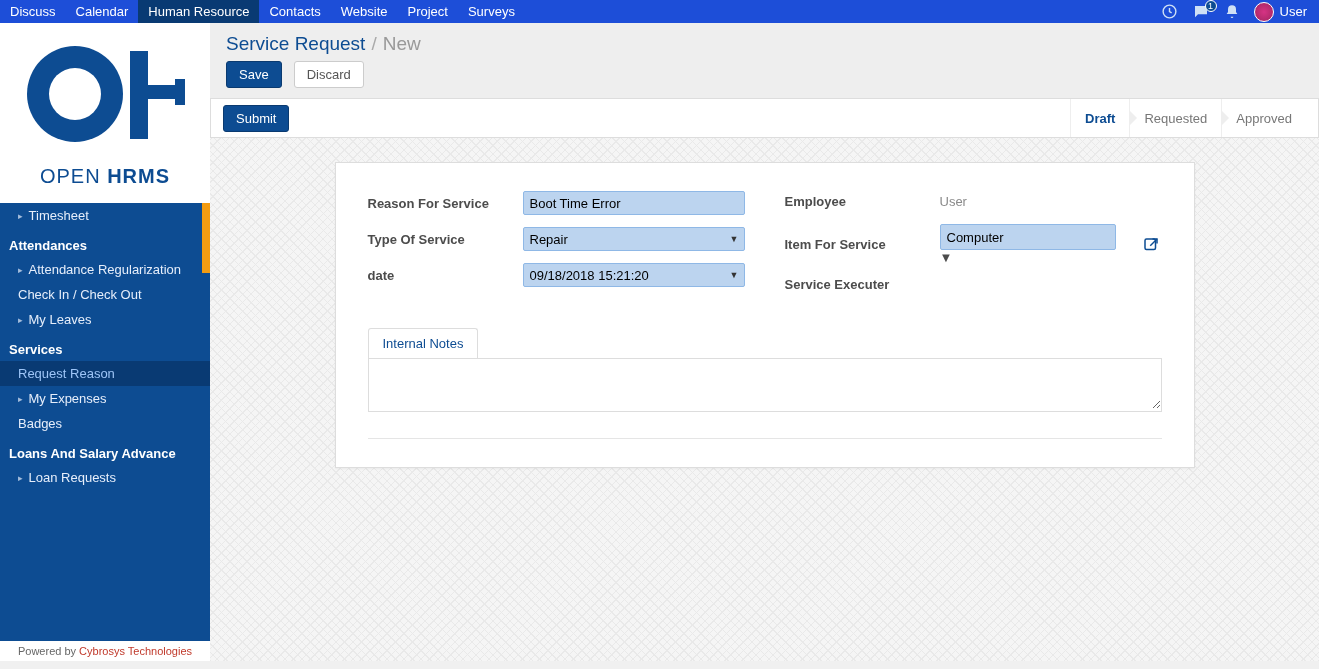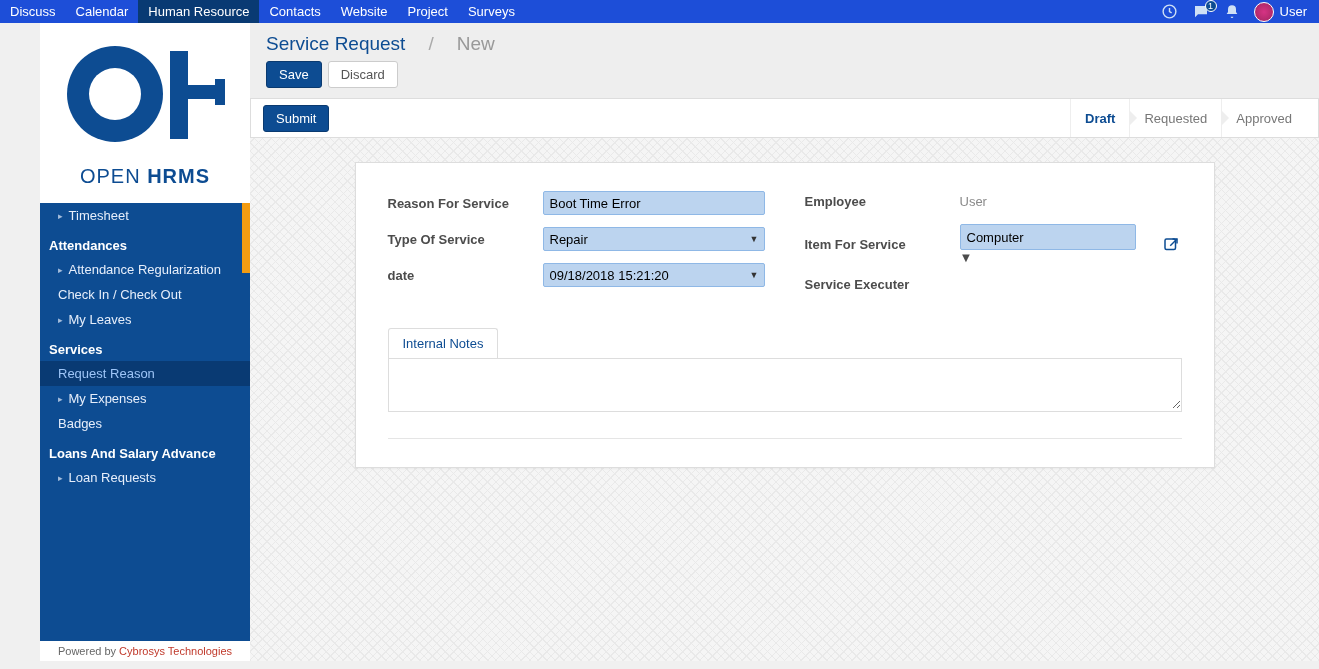"Service Request" .crumb-row { gap: 23px -> 6px }
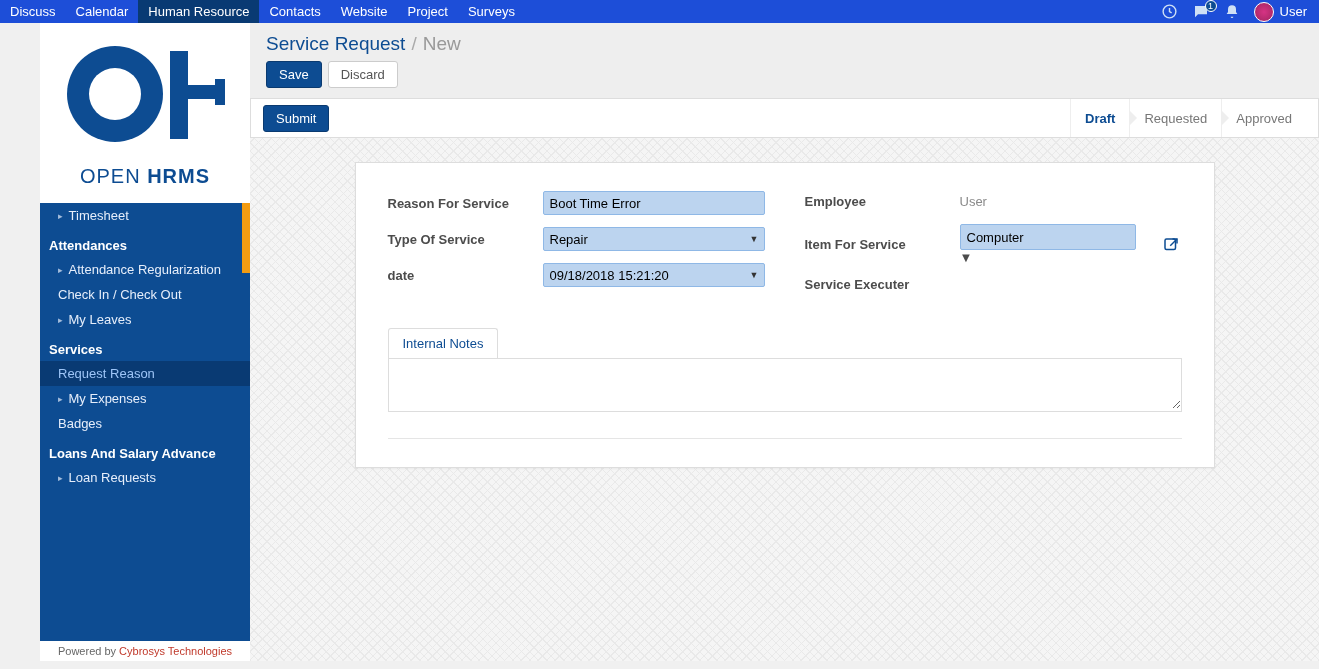"Save" .action-row { gap: 6px -> 12px }
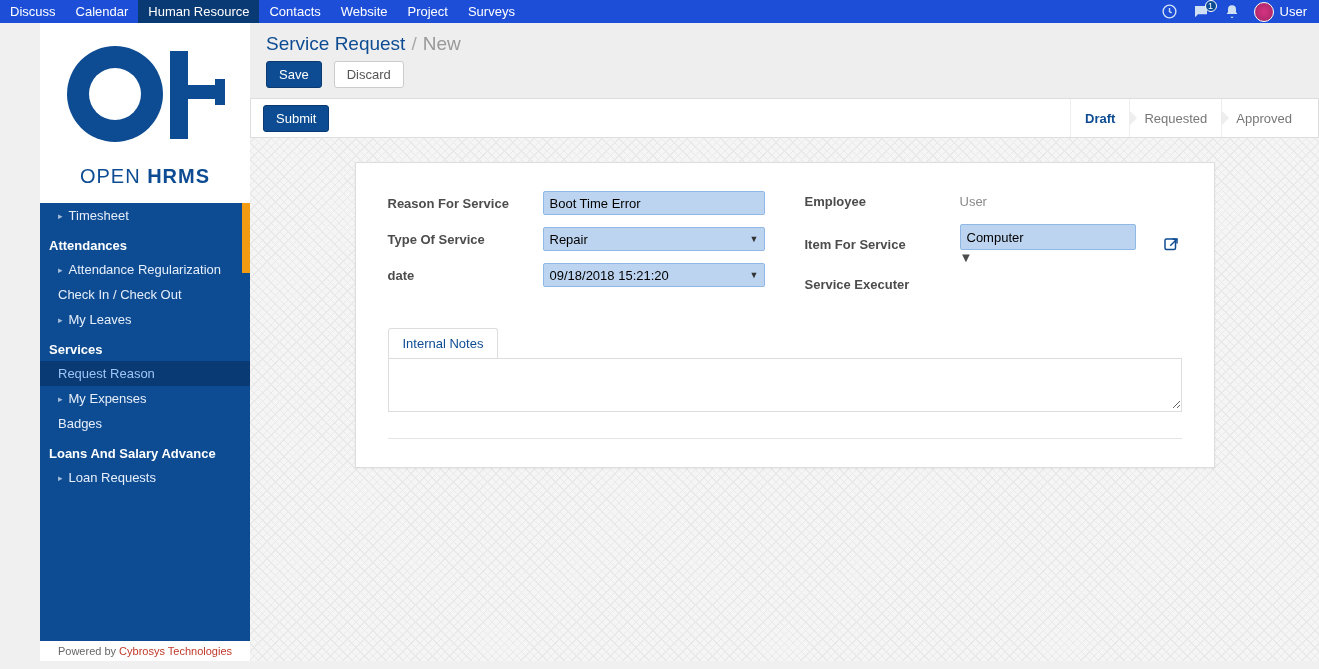"OPEN HRMS" .sidebar { margin-left: 40px -> none }
